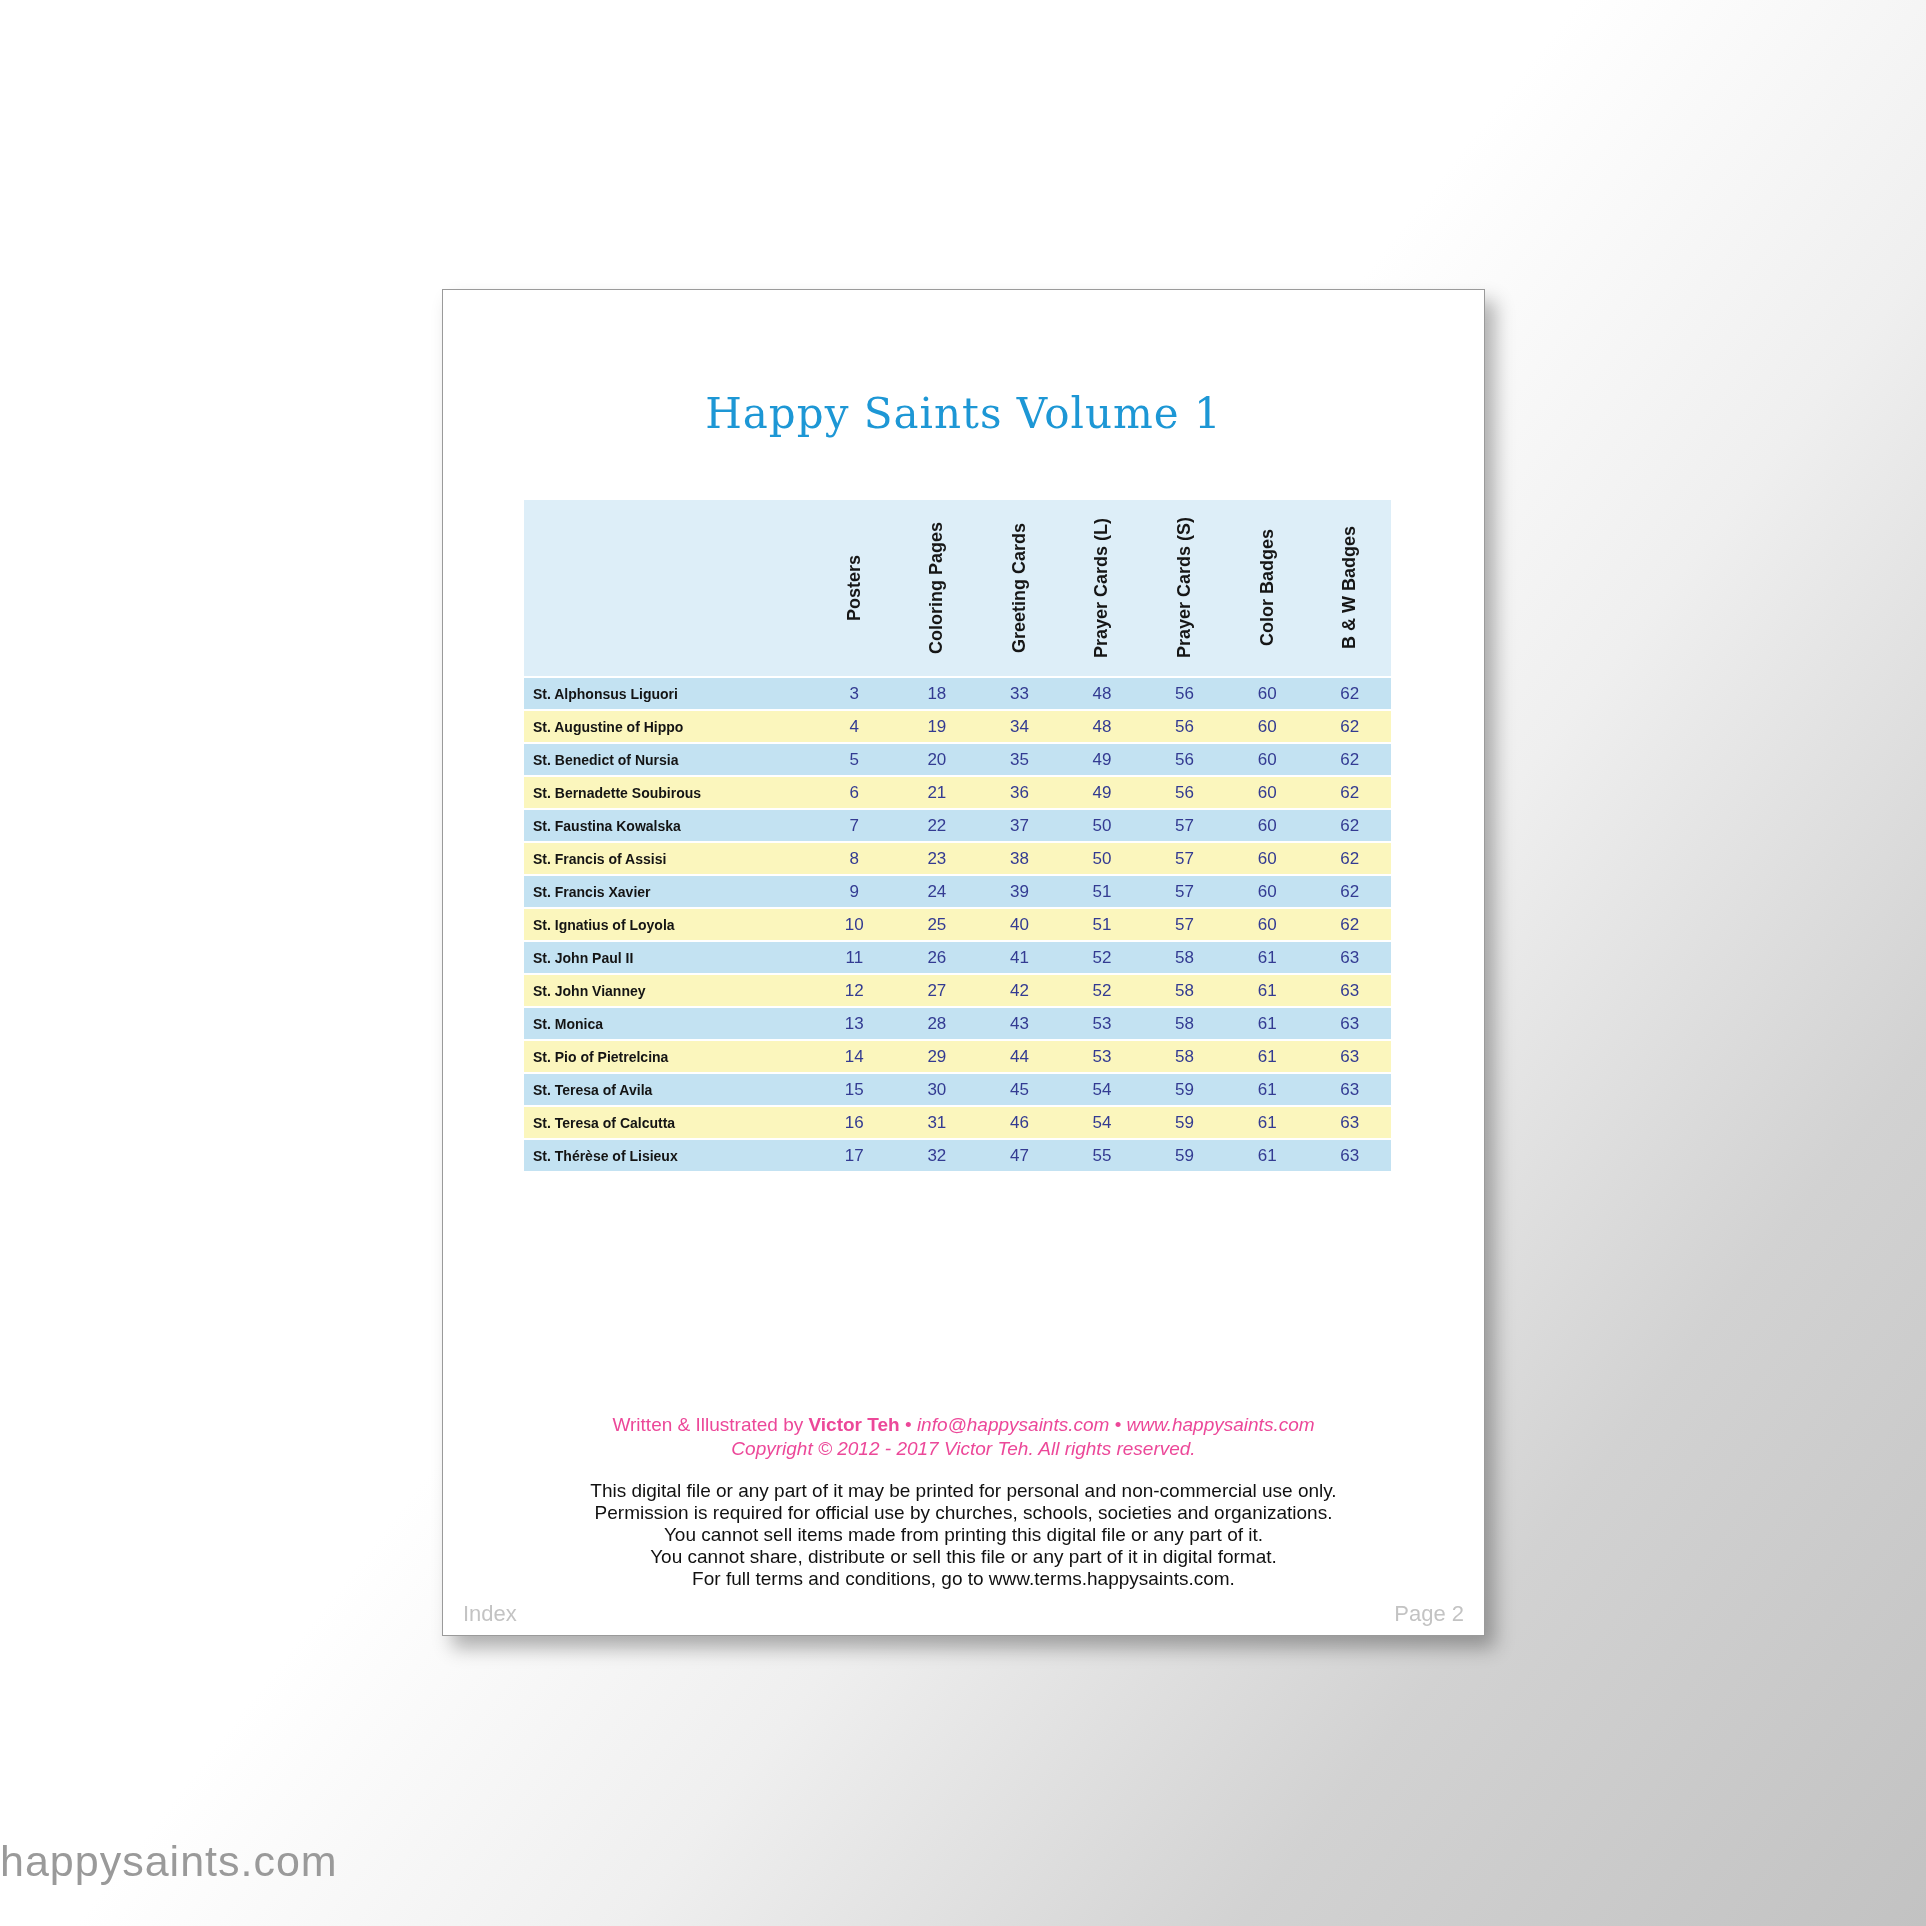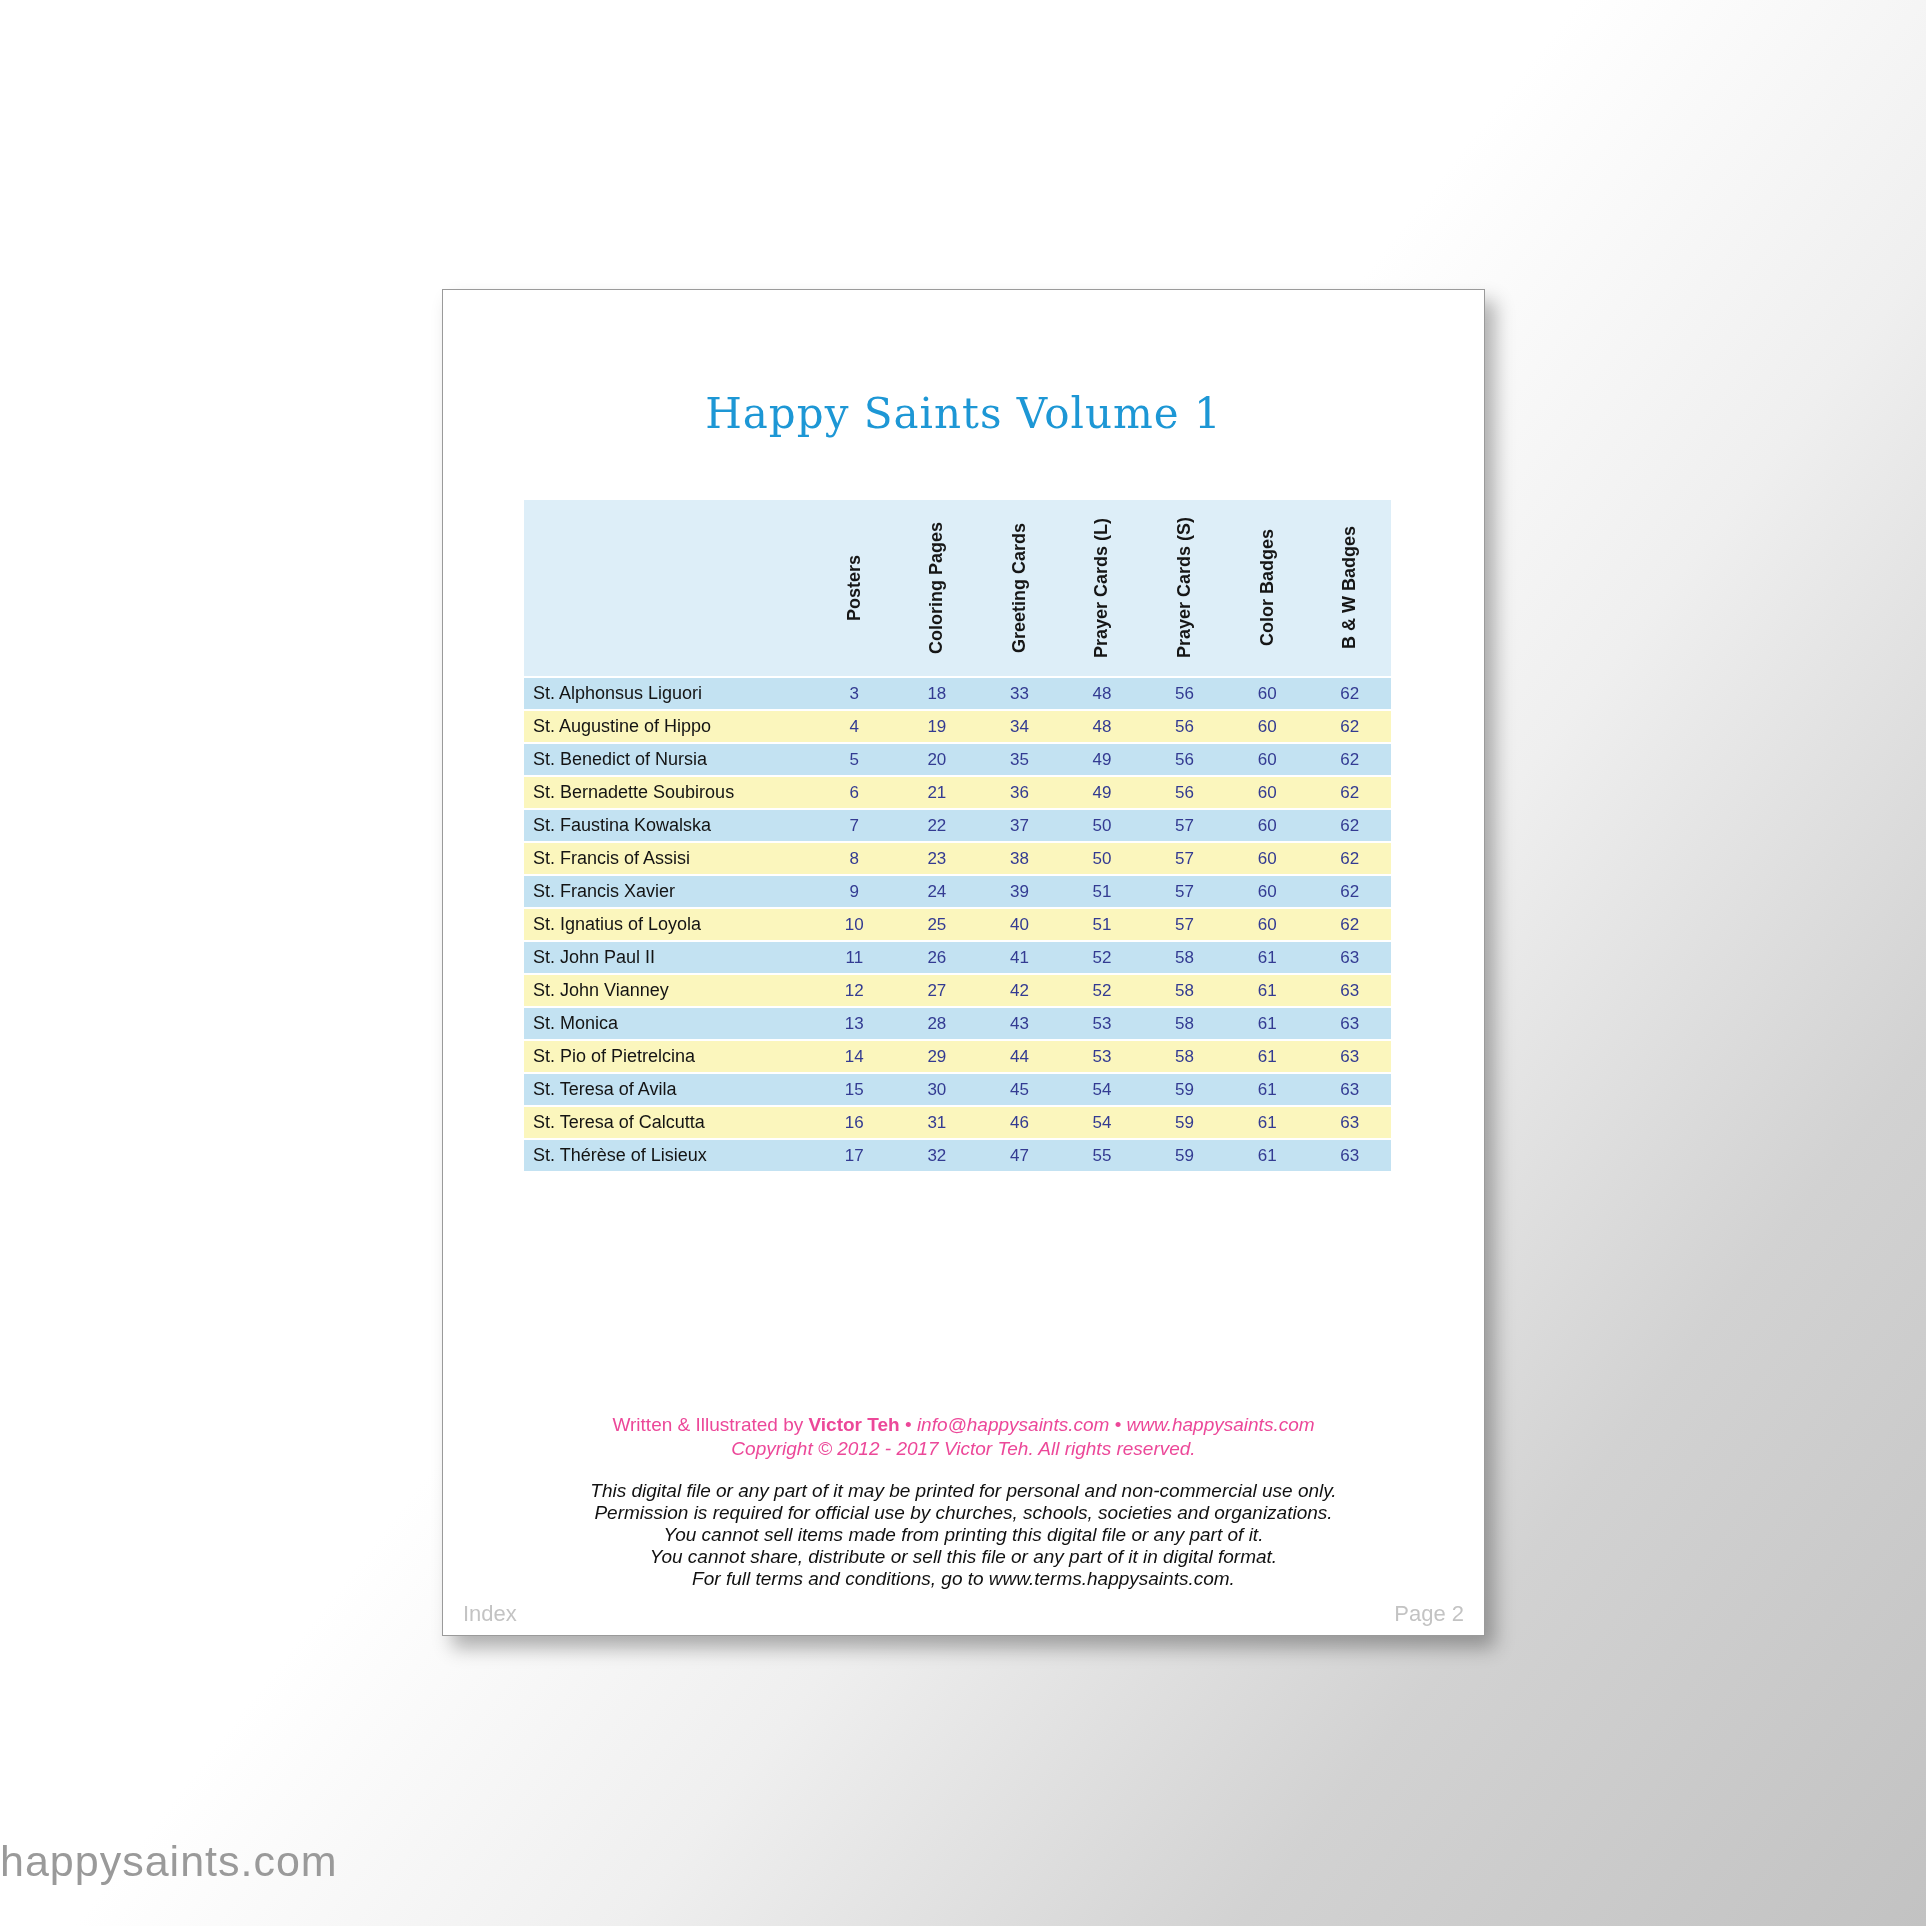"St. Alphonsus Liguori" .t-row .name { font-size: 18px -> 14px; font-weight: none -> bold }
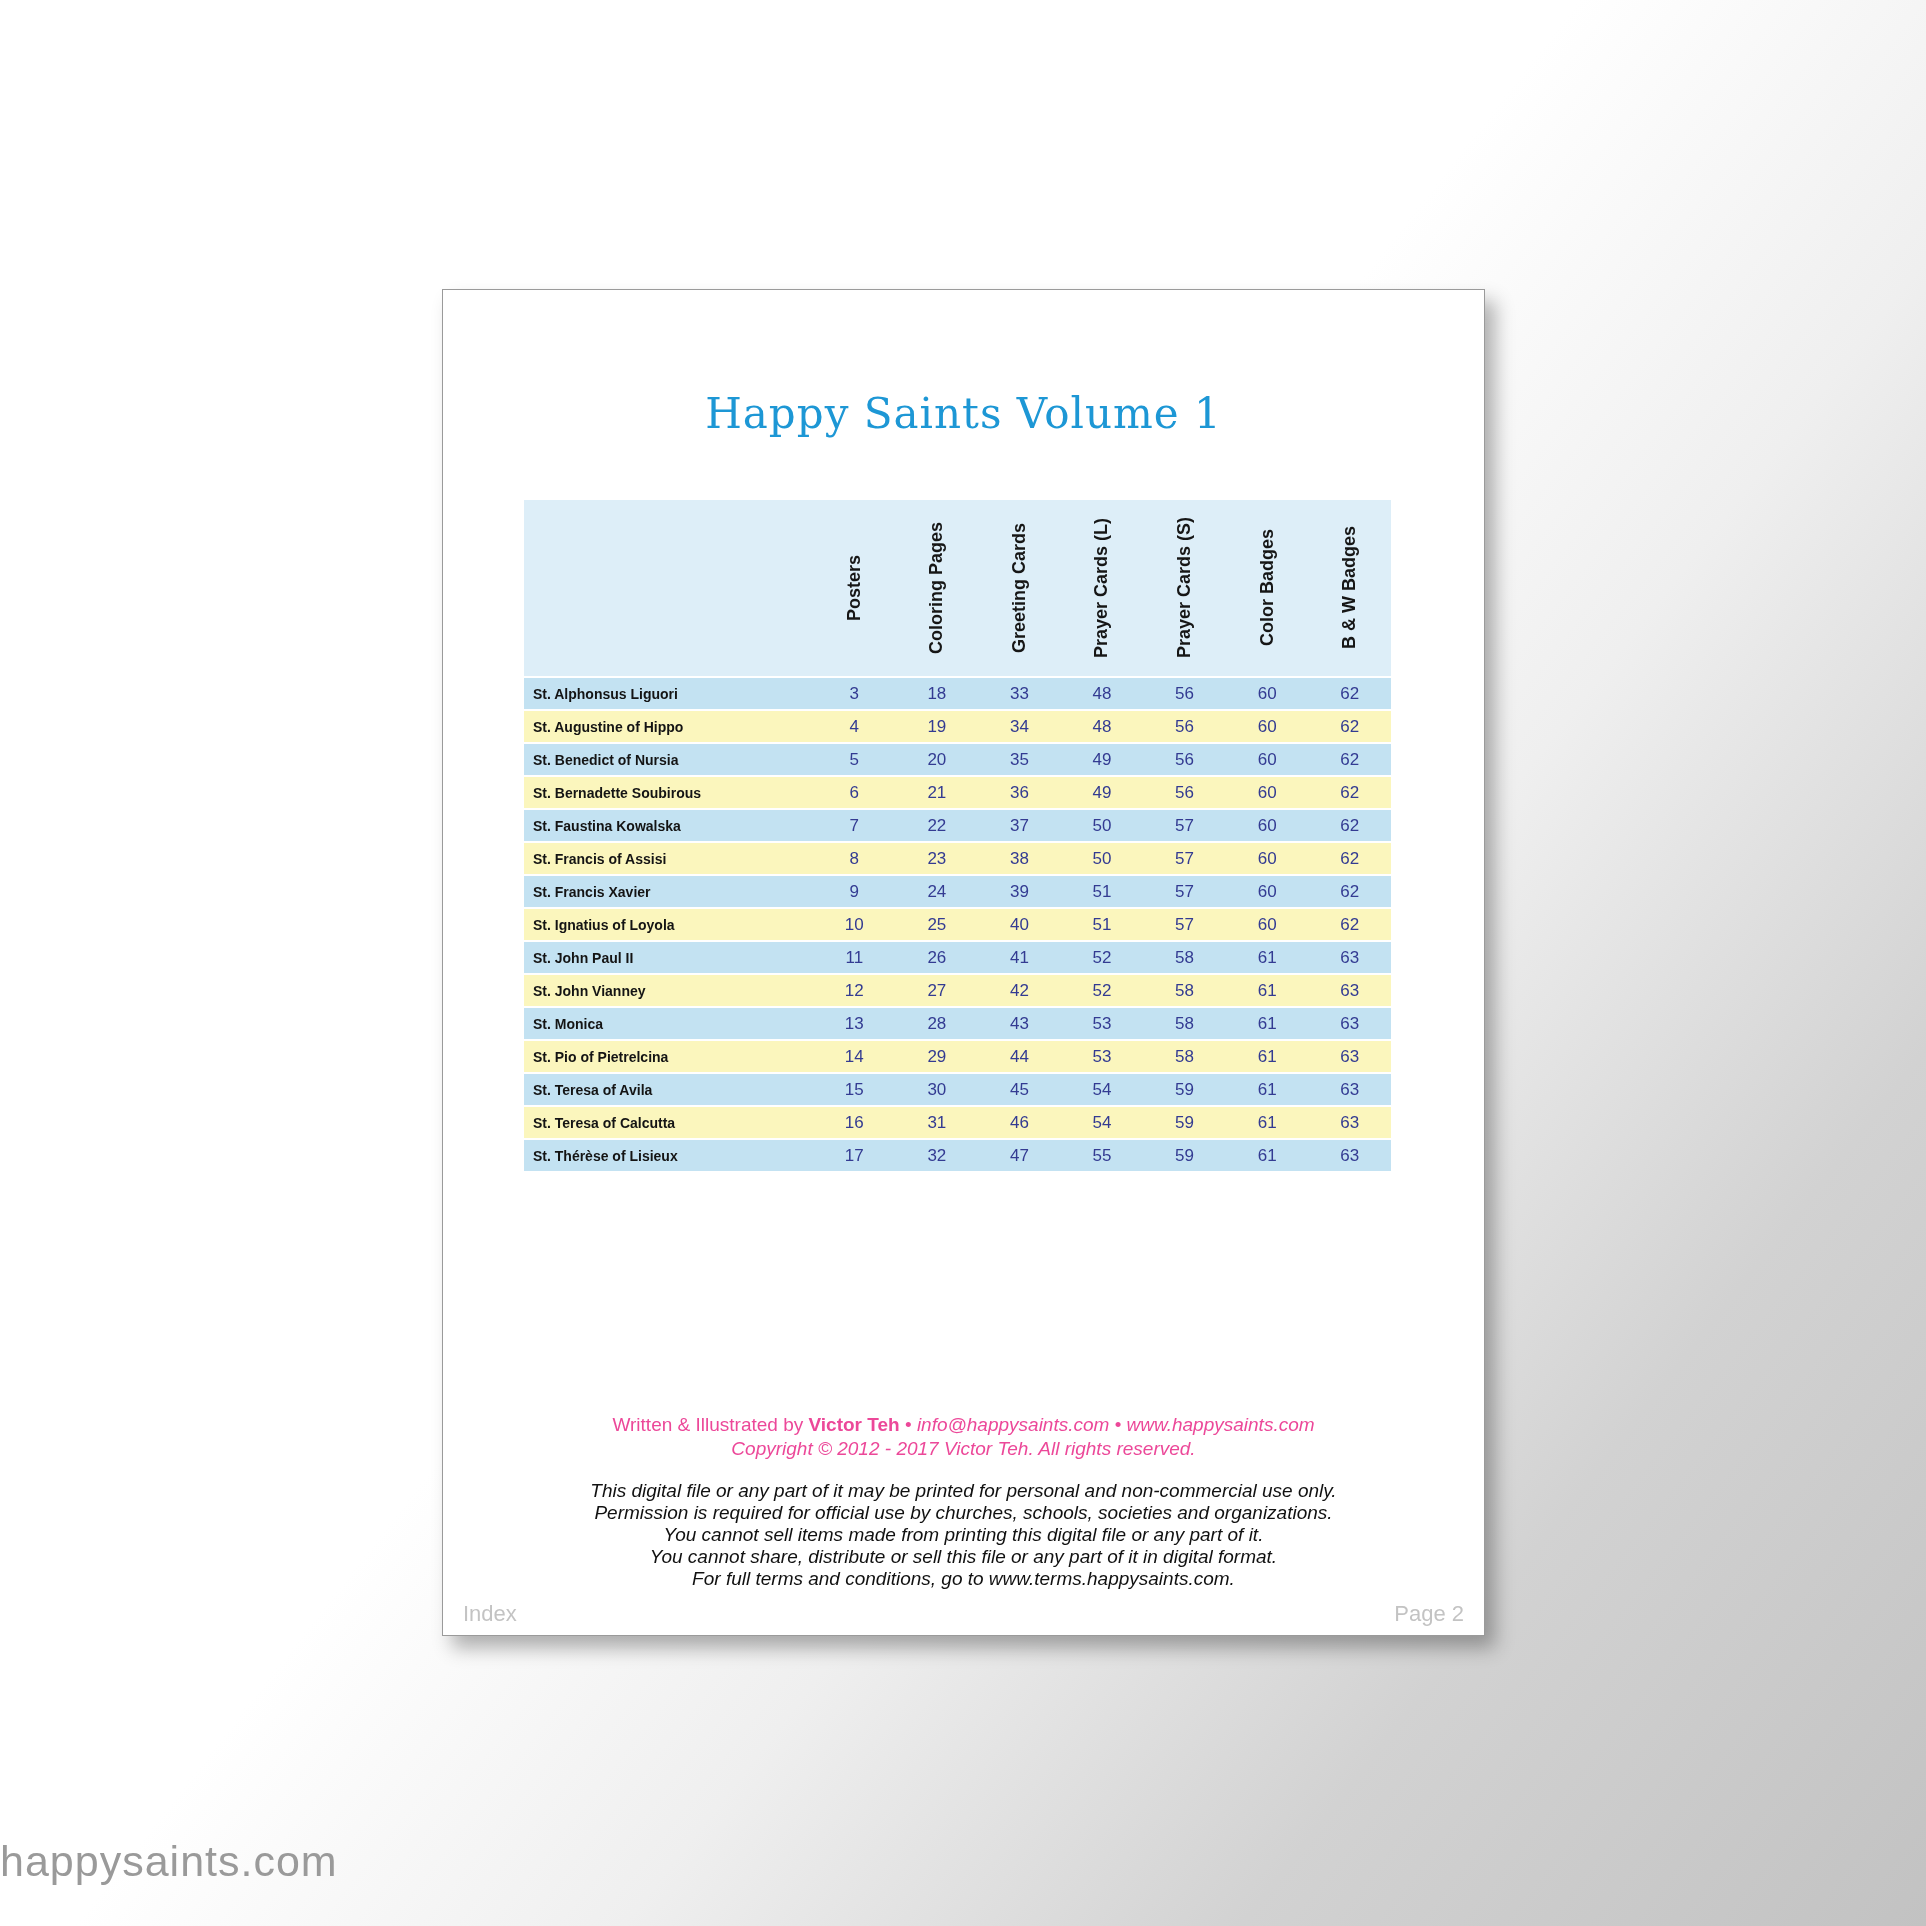"This digital file or any" .terms { font-style: italic -> none }
